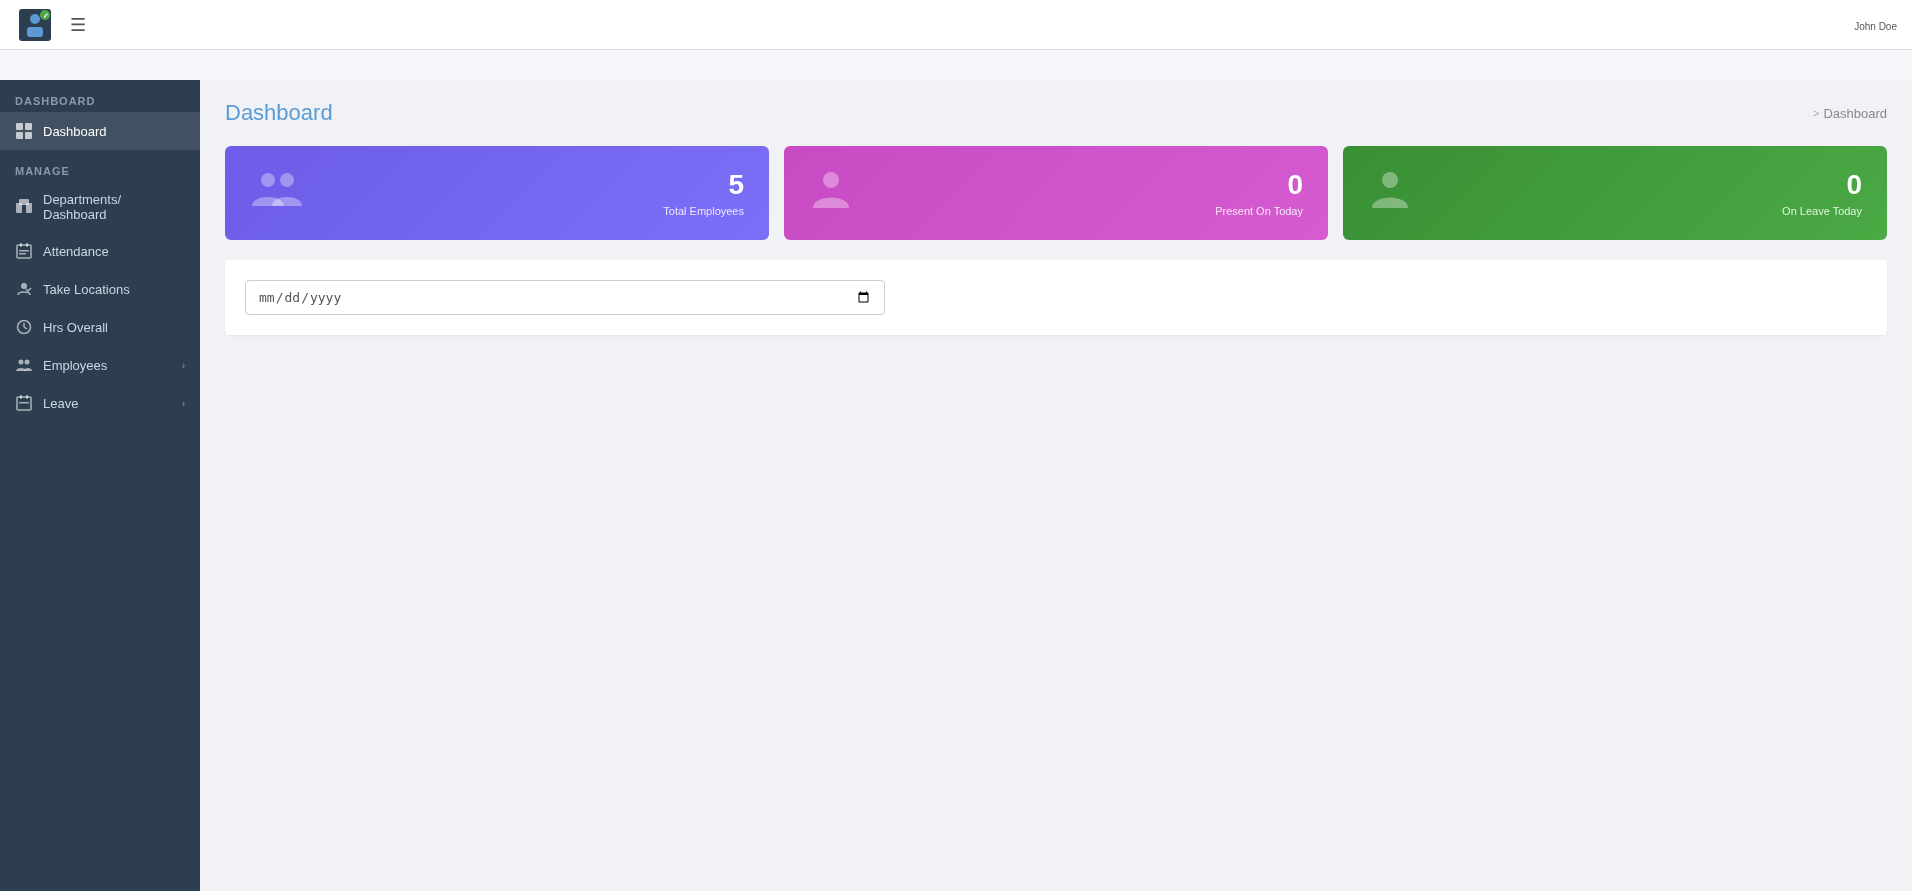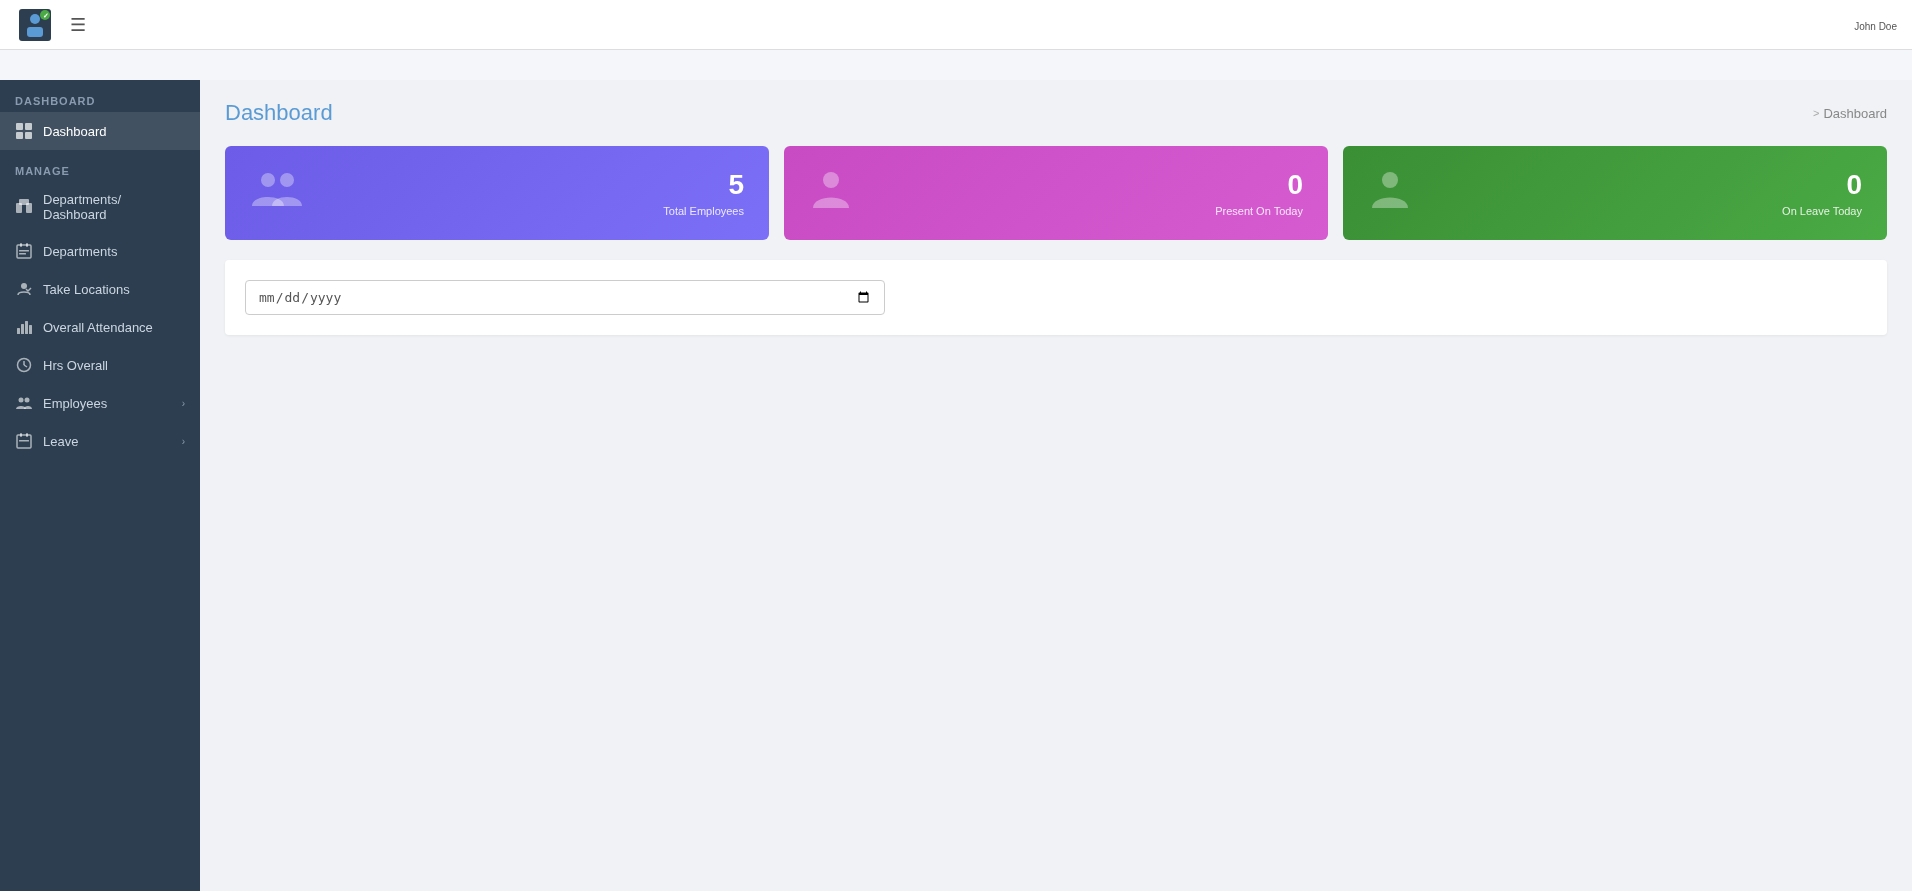"Departments" span.sidebar-item-label { text: Departments -> Attendance }
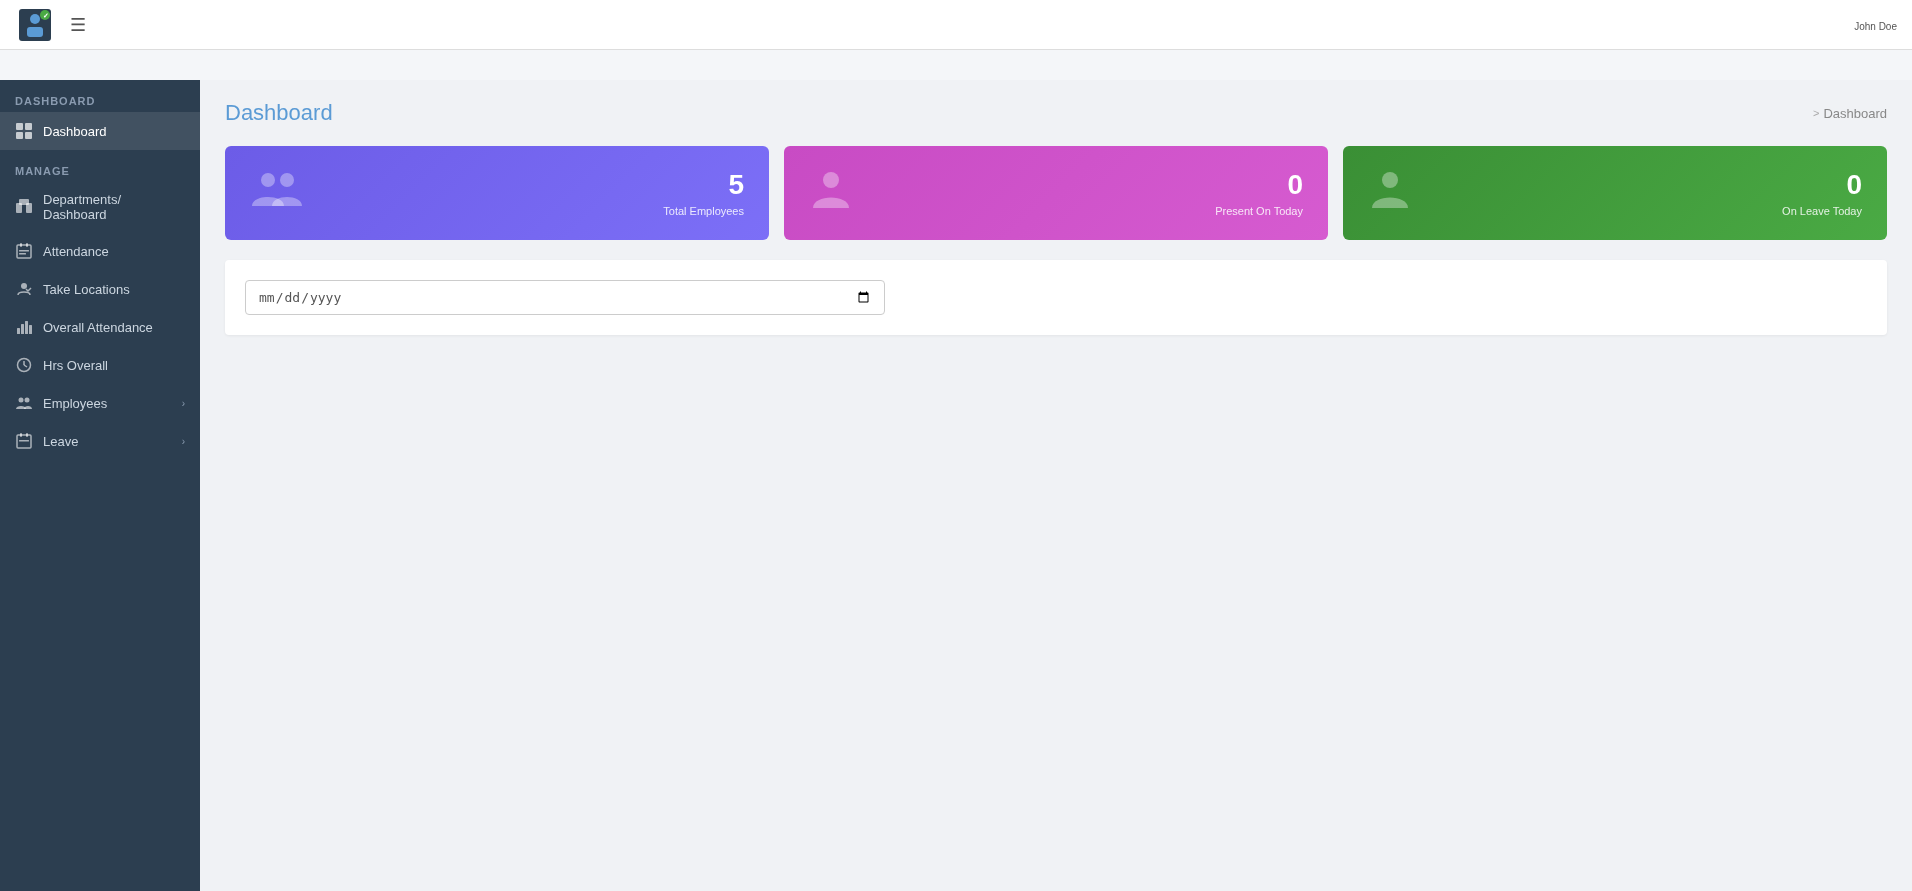"Overall Attendance" a.sidebar-item { html: <a> <span> <svg> <rect></rect> <rect></rect> <rect></rect> <rect></rect> </svg> </span> <span>Overall Attendance</span> </a> -> none }
